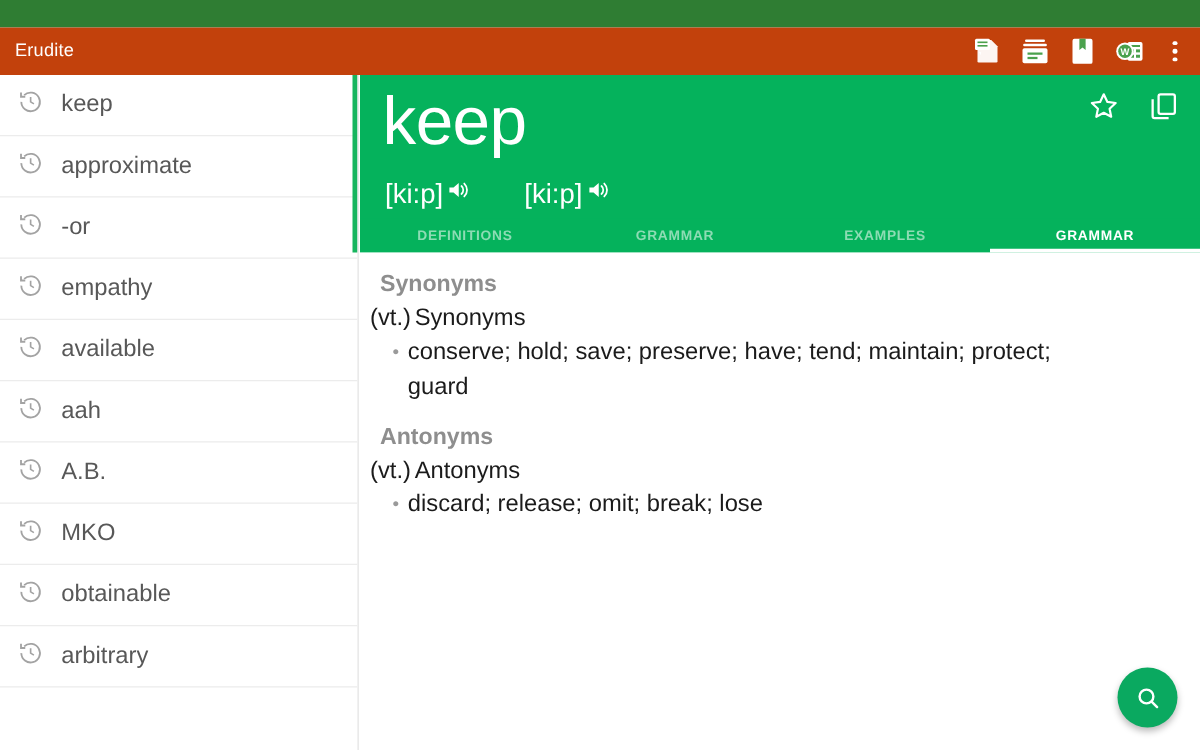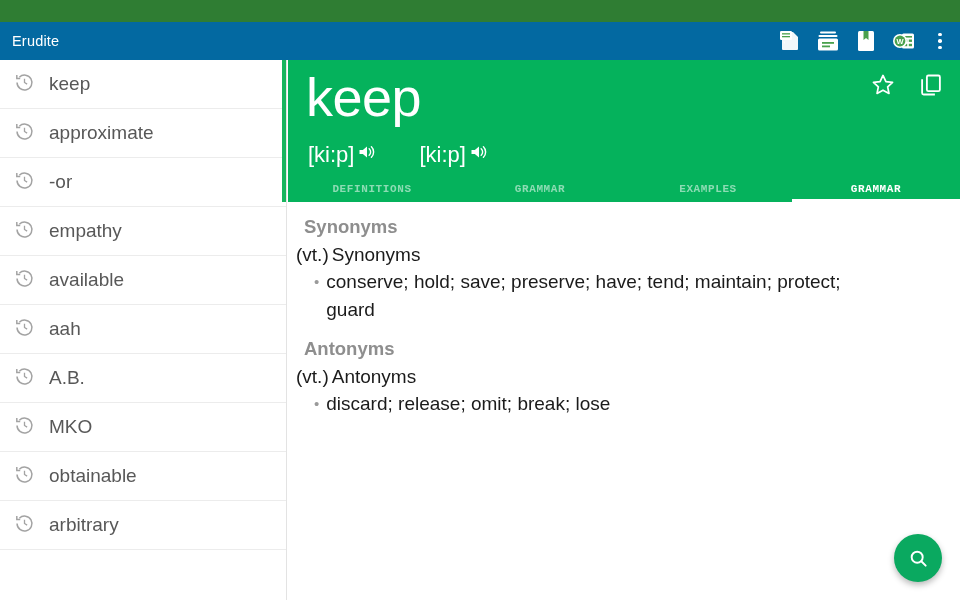"Erudite" .app-bar { background: #0369a1 -> #c2410c }
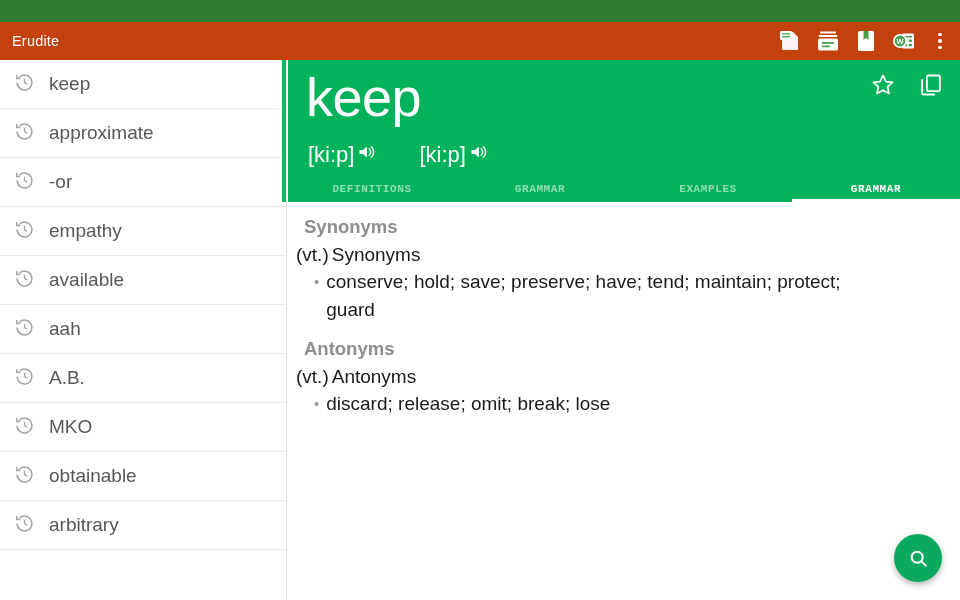"DEFINITIONS" .tab { font-family: Liberation Mono, monospace -> none }
